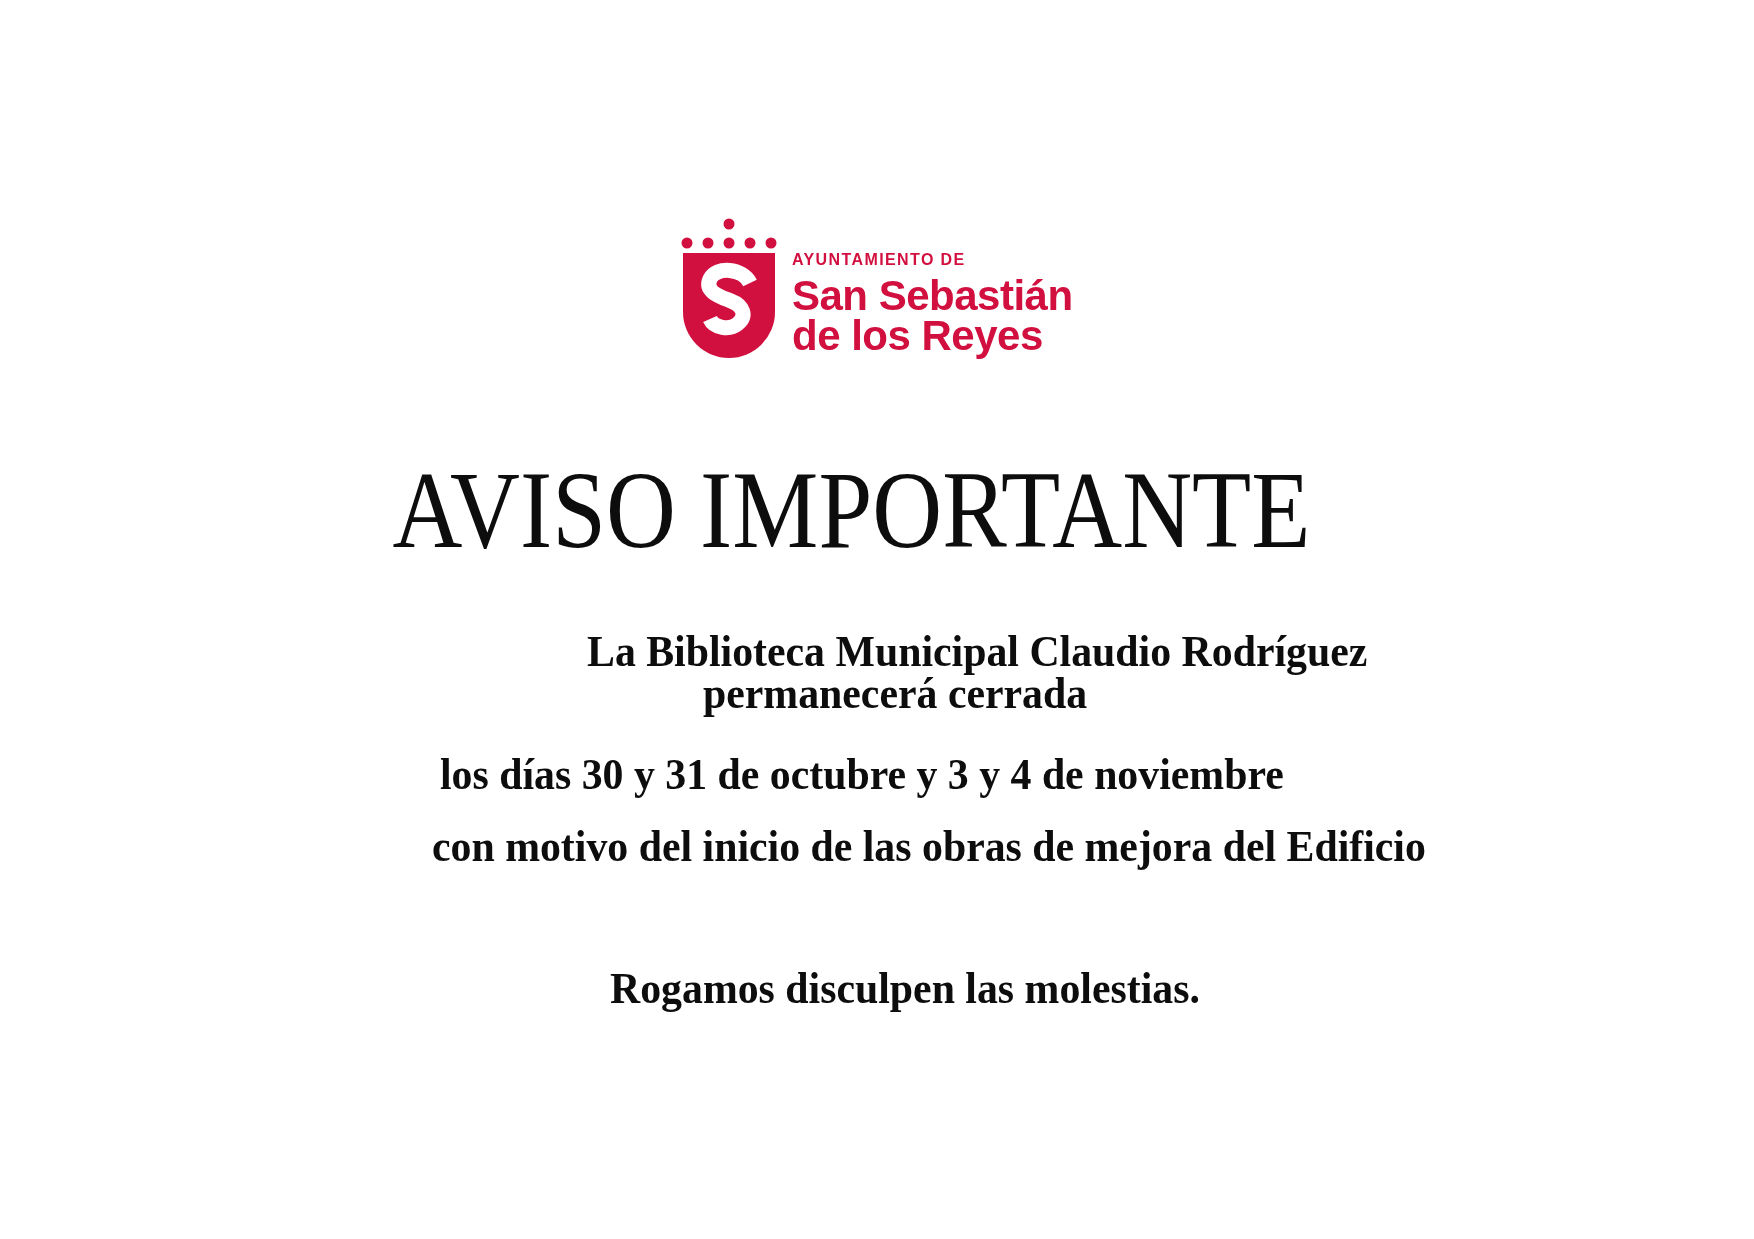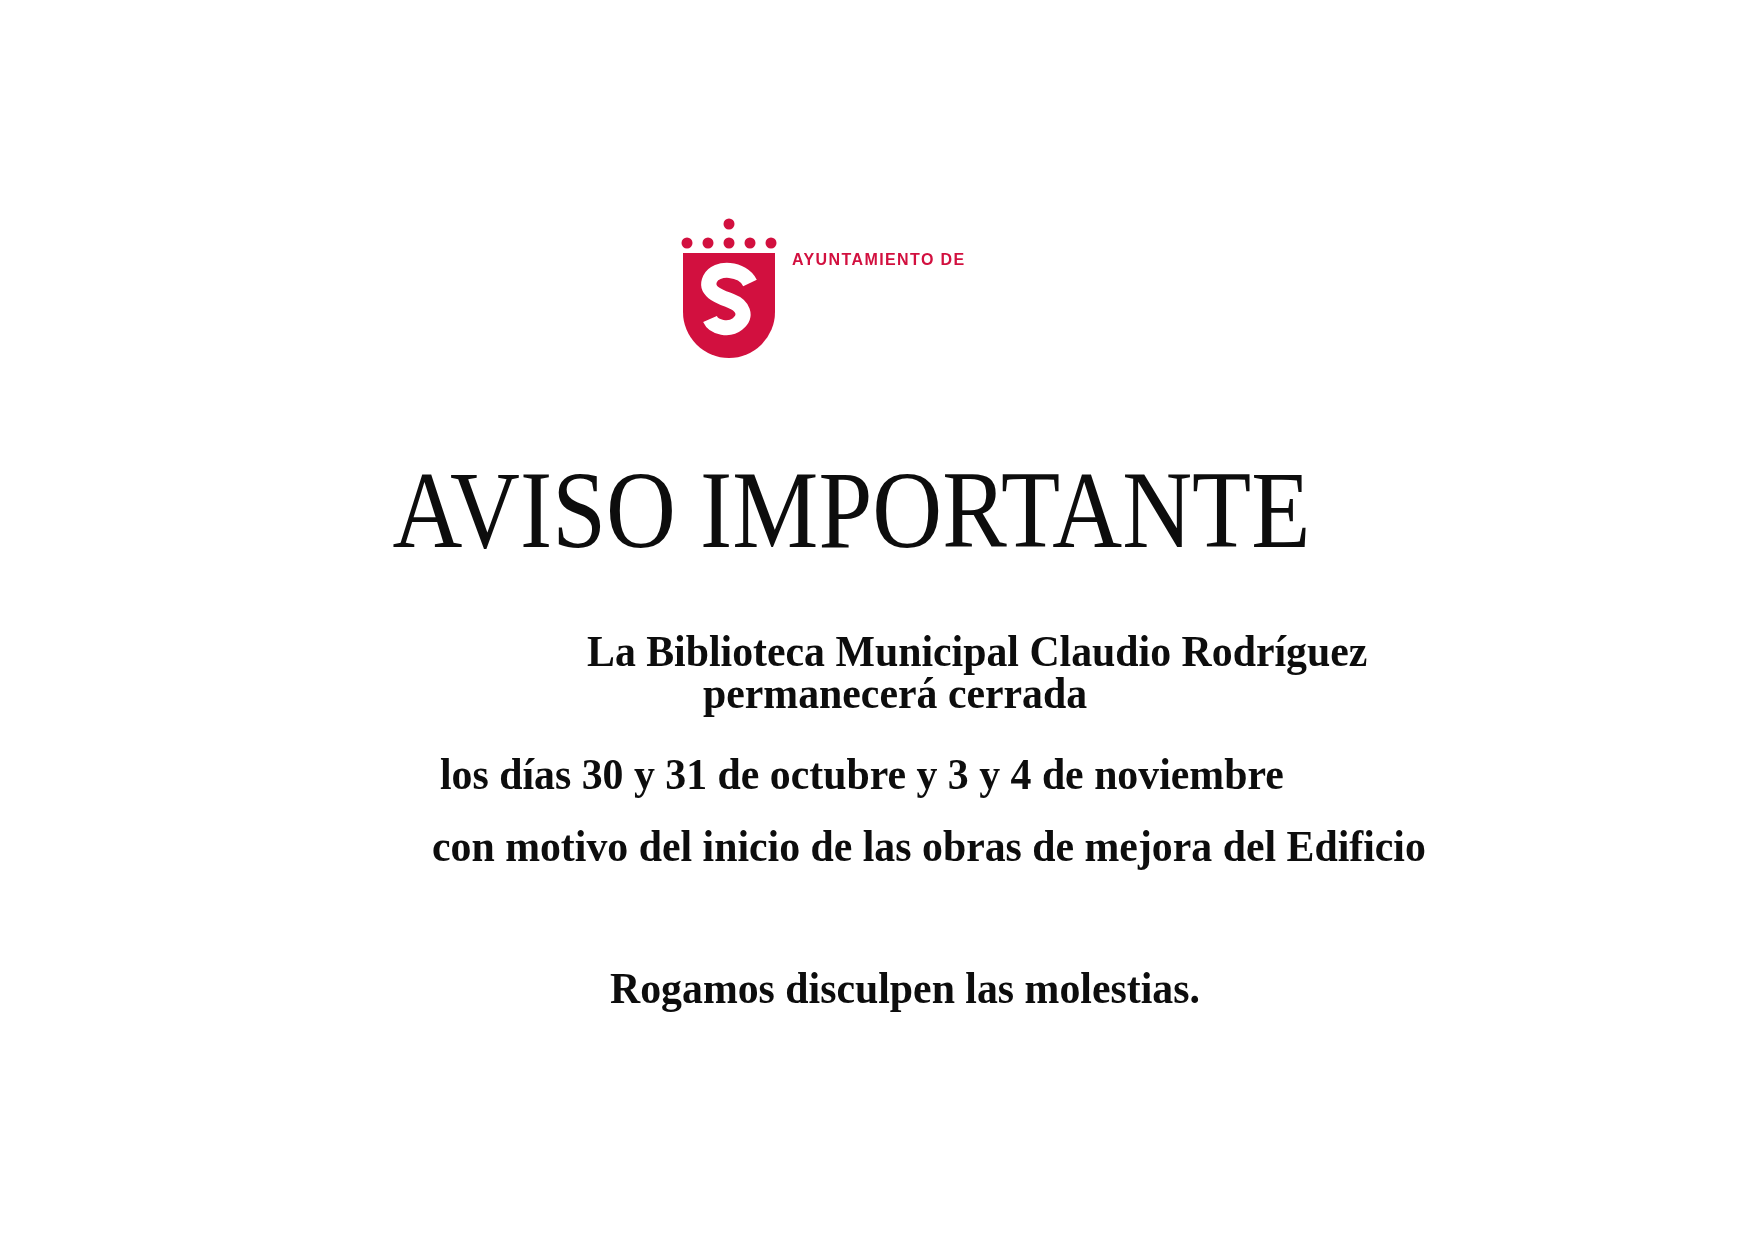"San Sebastián" div.logo-text { html: none -> <div> <div>San Sebastián</div> <div>de los Reyes</div> </div> }
